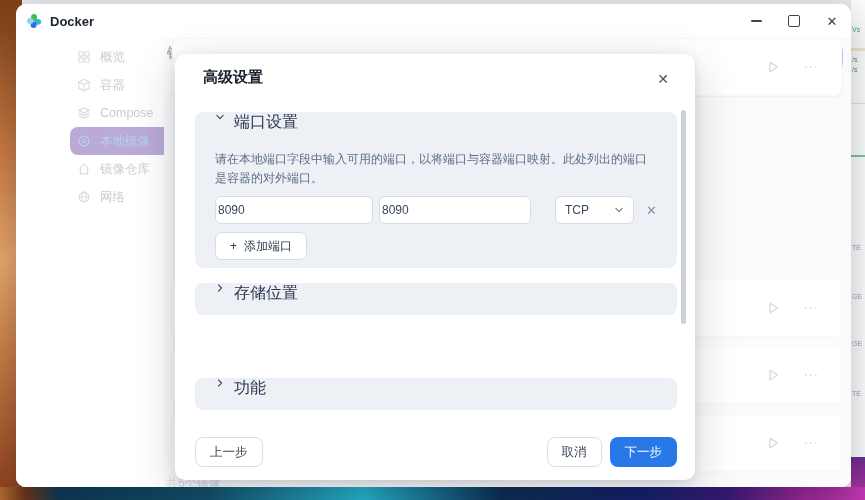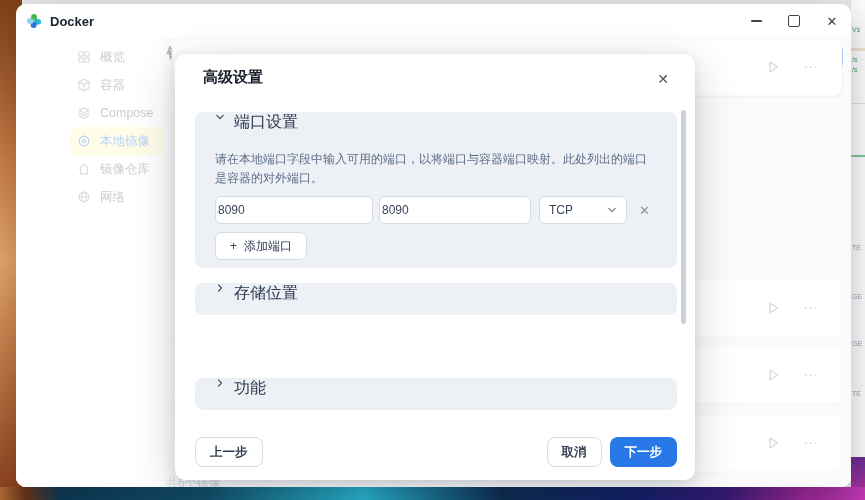"本地镜像" .side-item.active { background: #fef9c3 -> #4c1d95 }
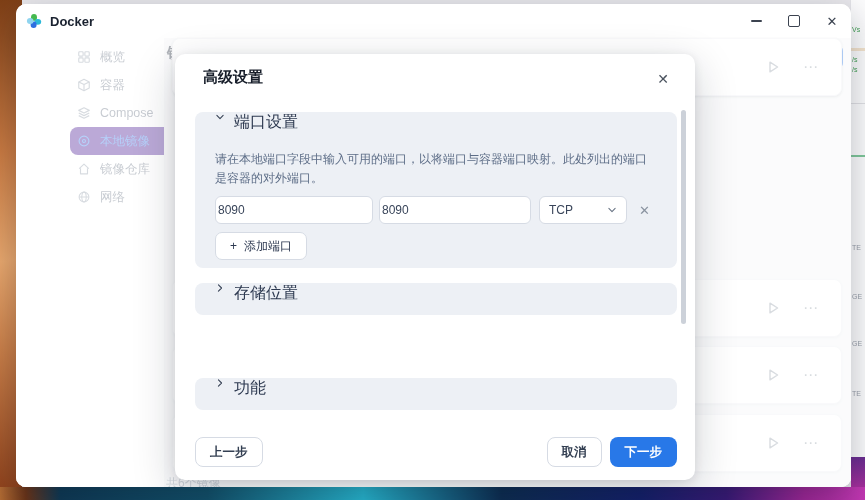"TCP" .proto-select { margin-left: 8px -> 24px }
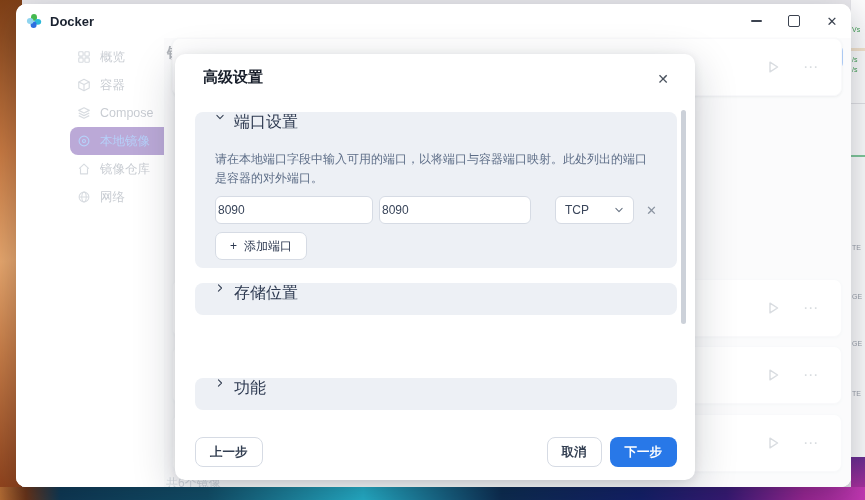"上一步" .modal-footer { font-weight: bold -> none }
